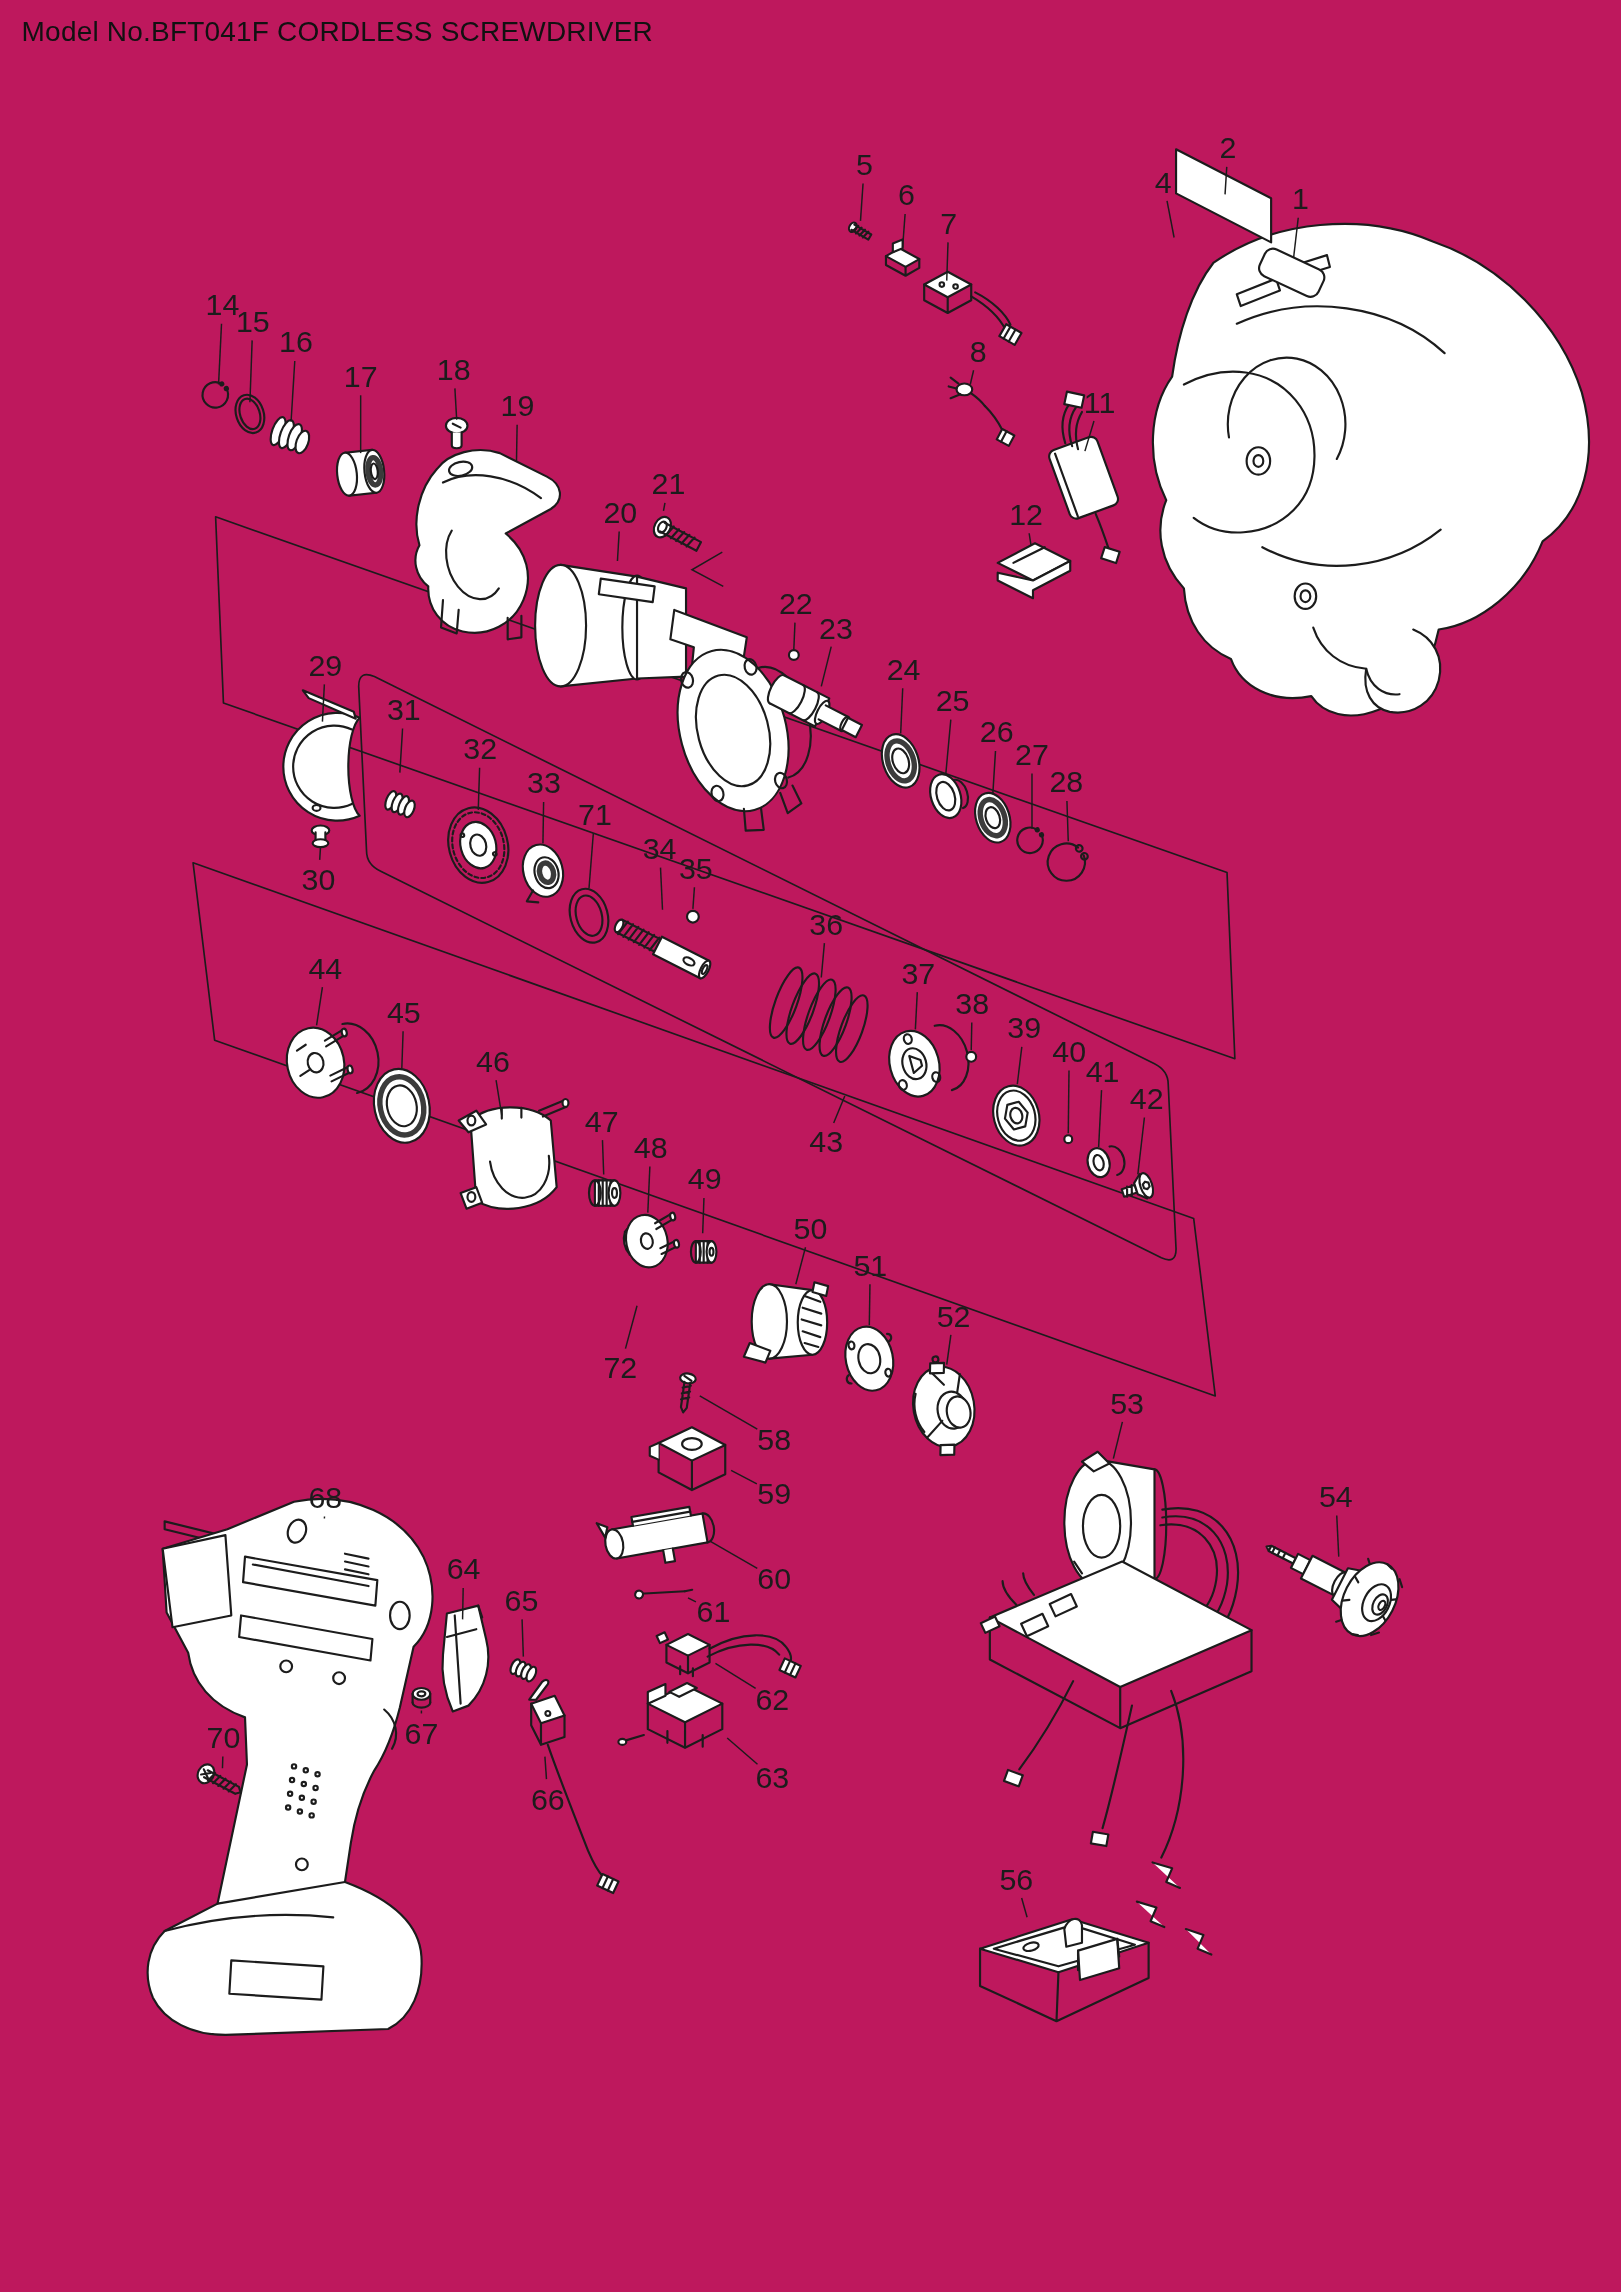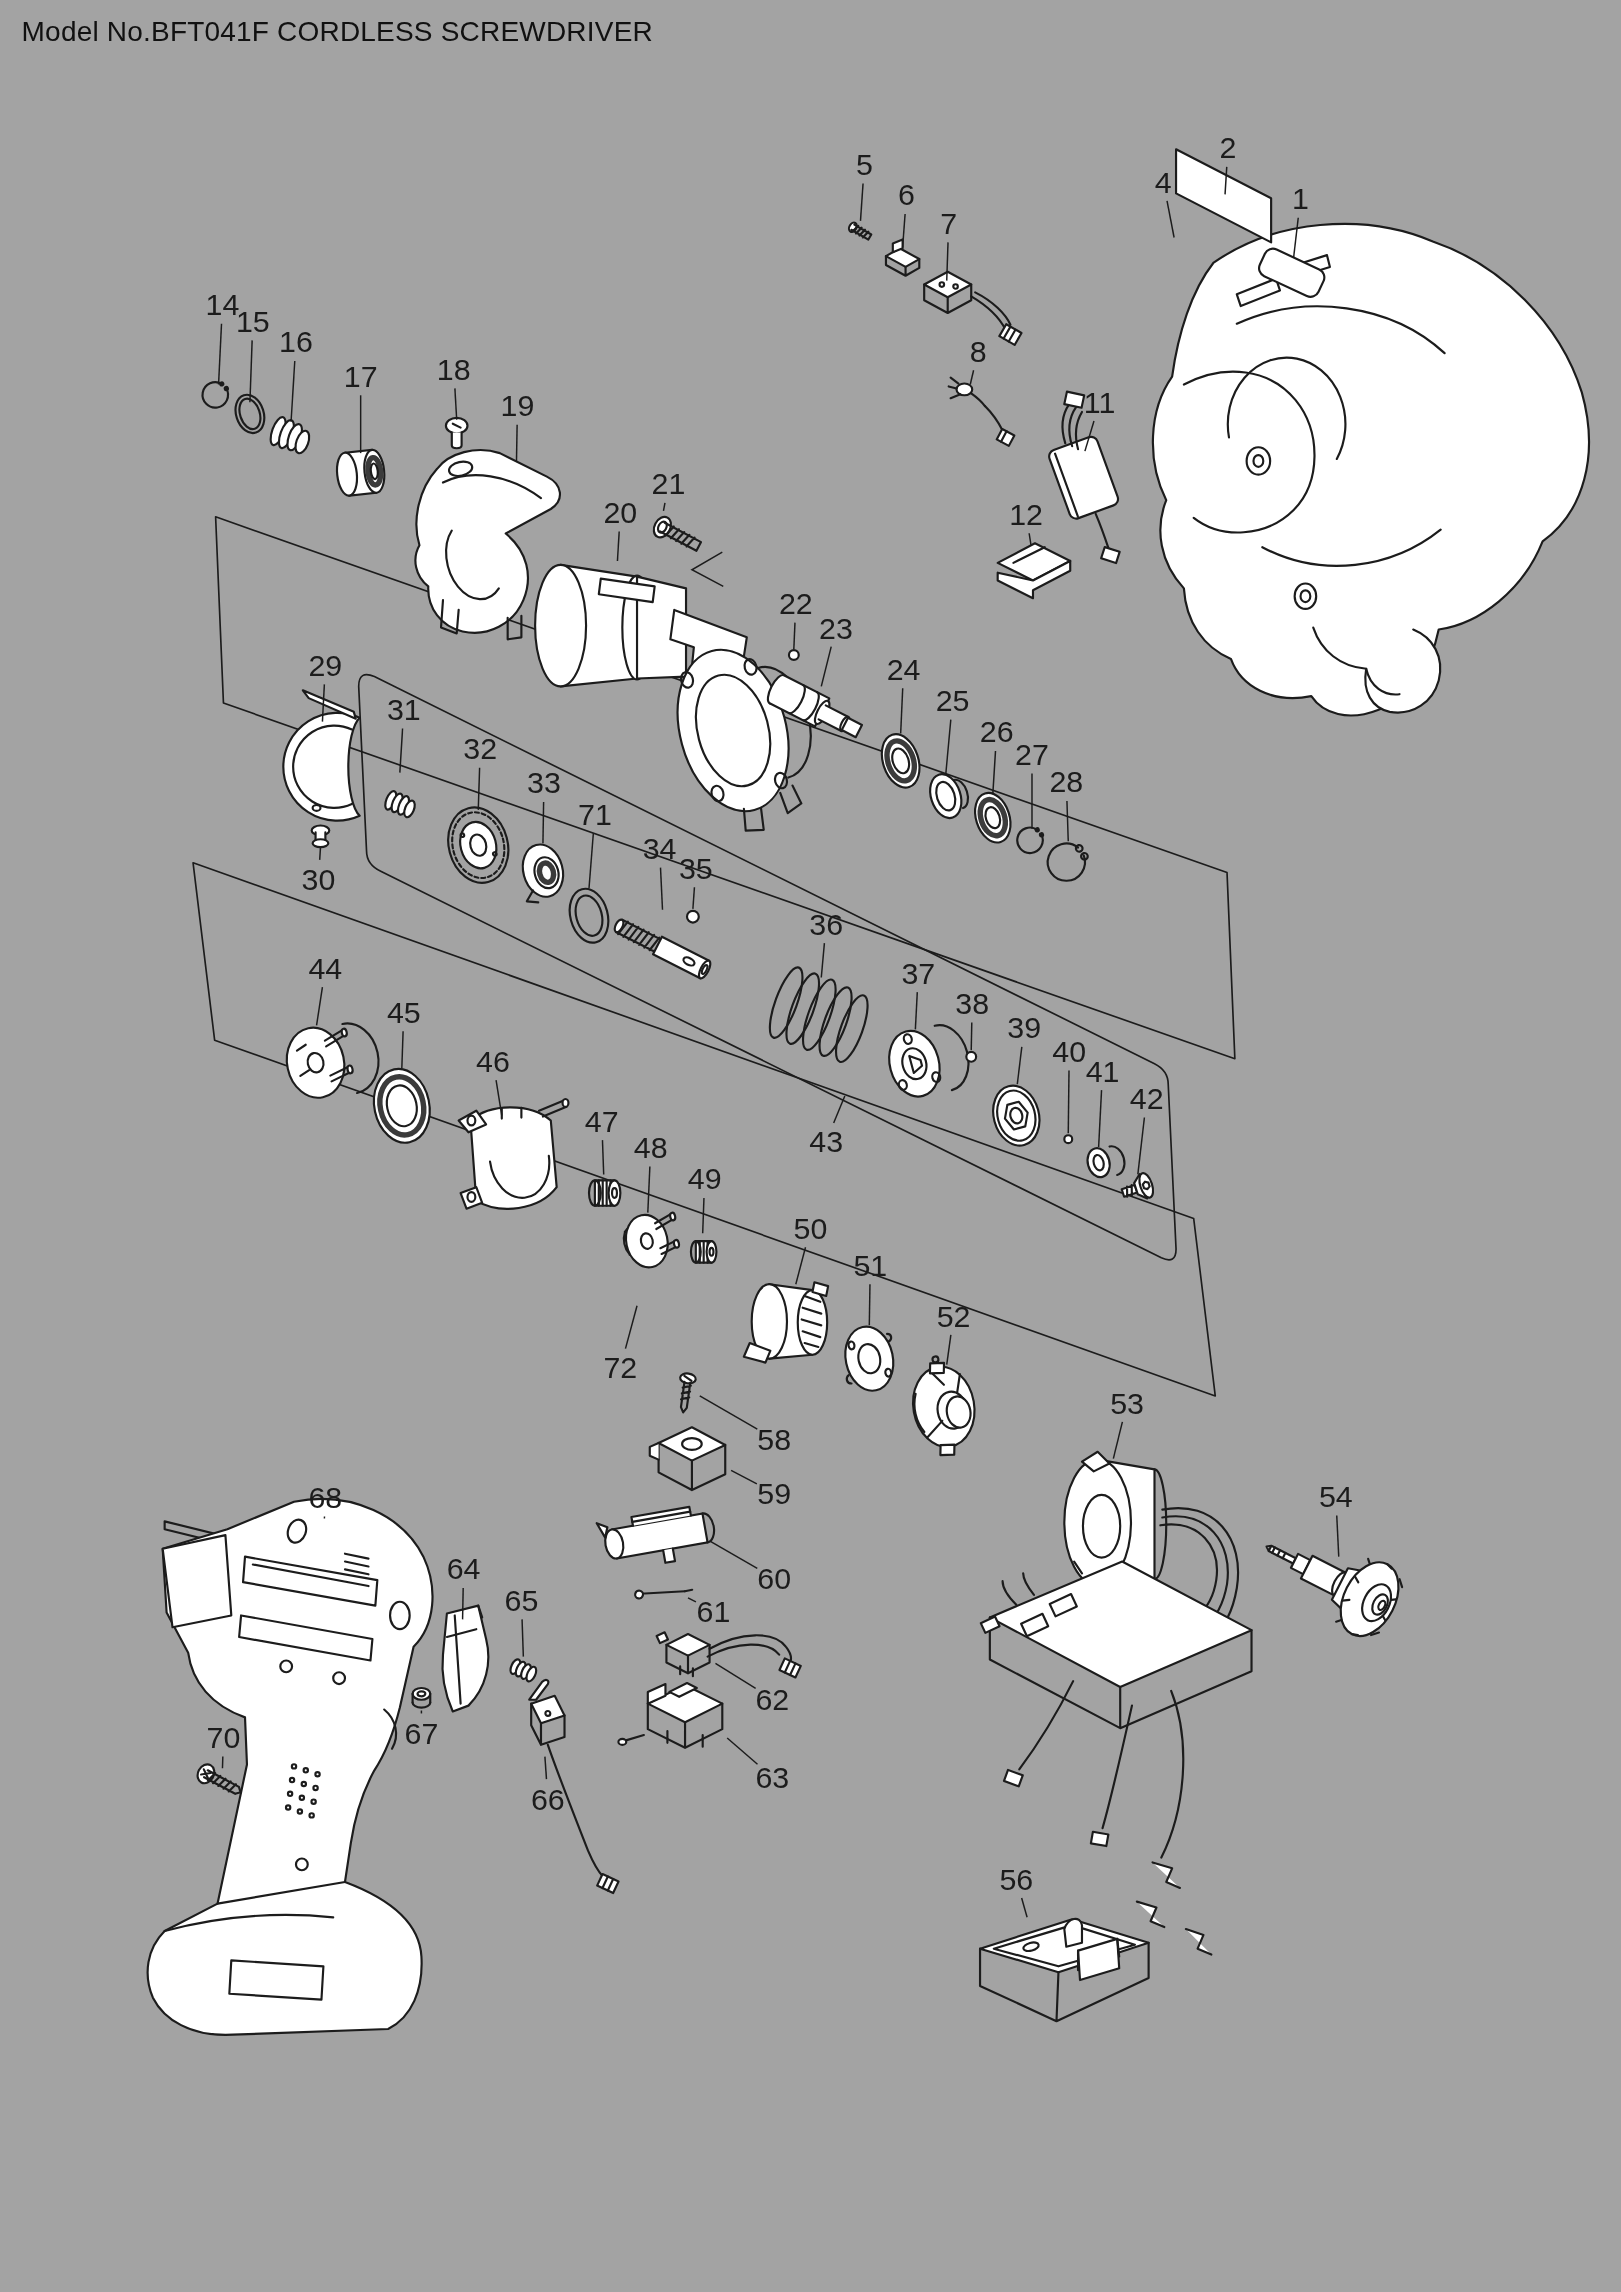"Model No.BFT041F CORDLESS SCREWDRIVER" #page { background: #a3a3a3 -> #be185d }
